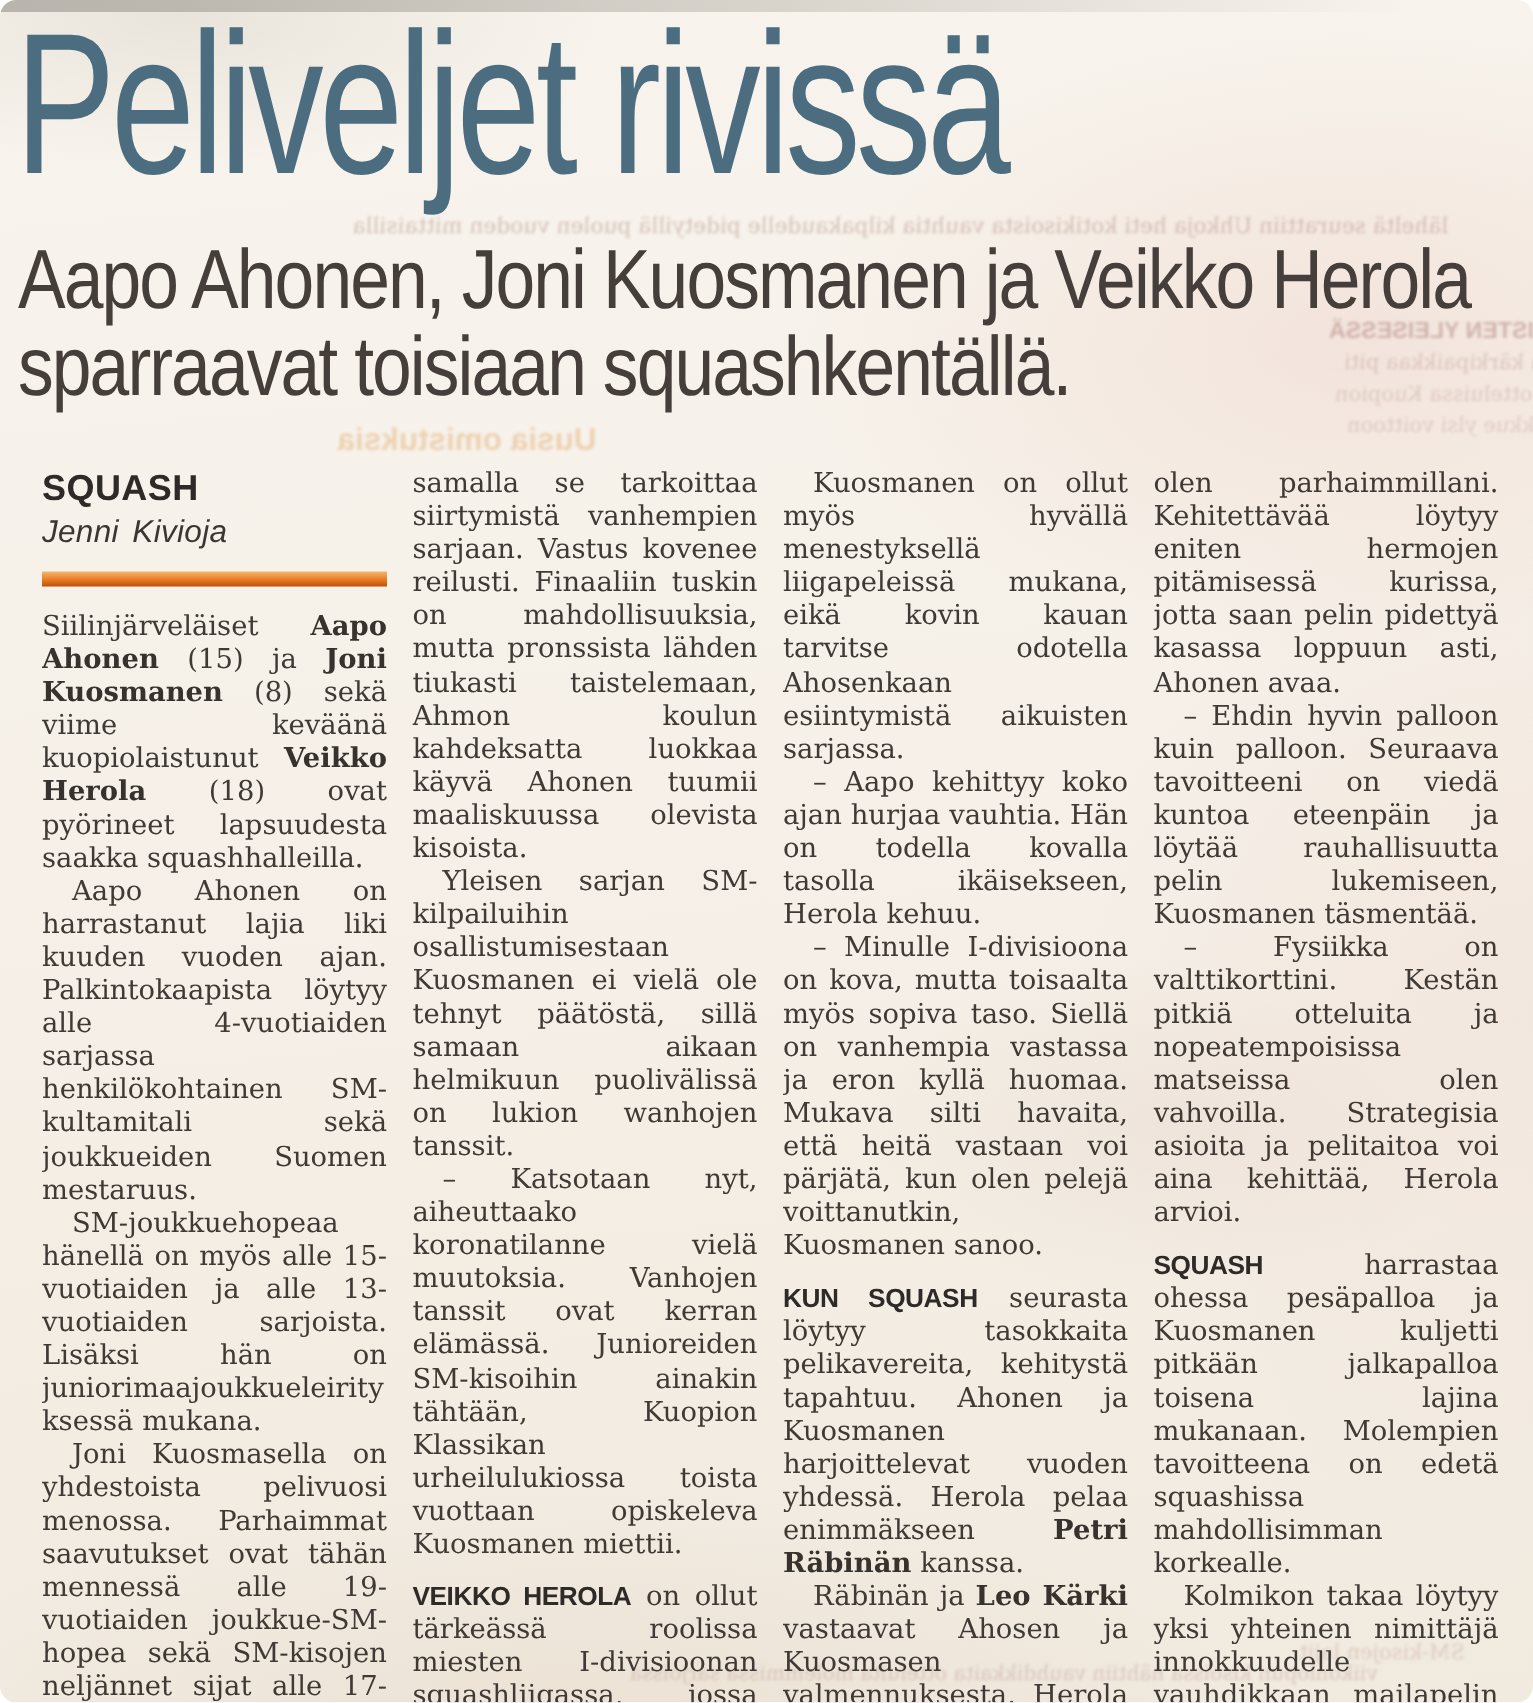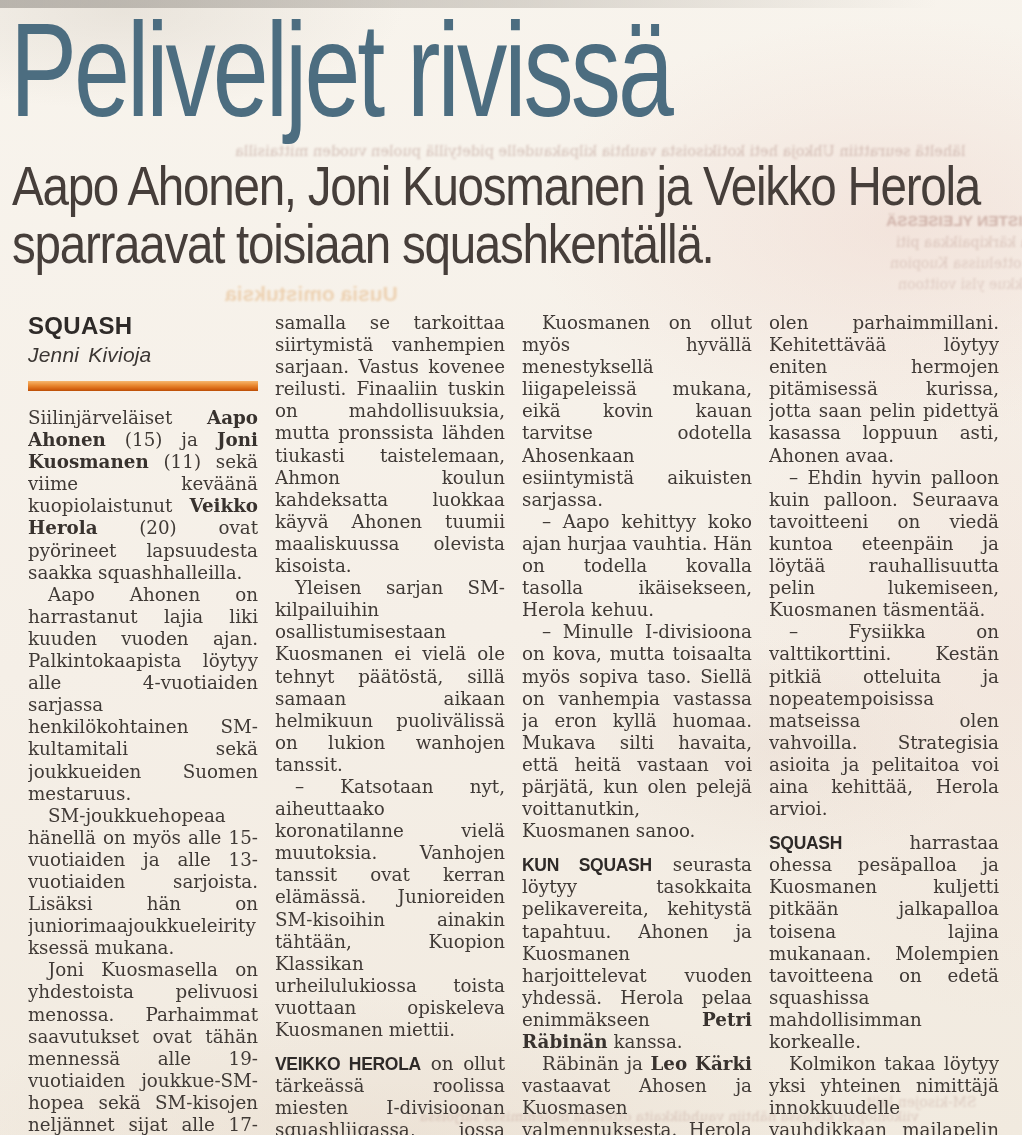"Peliveljet rivissä" .page { border-radius: none -> 11px }
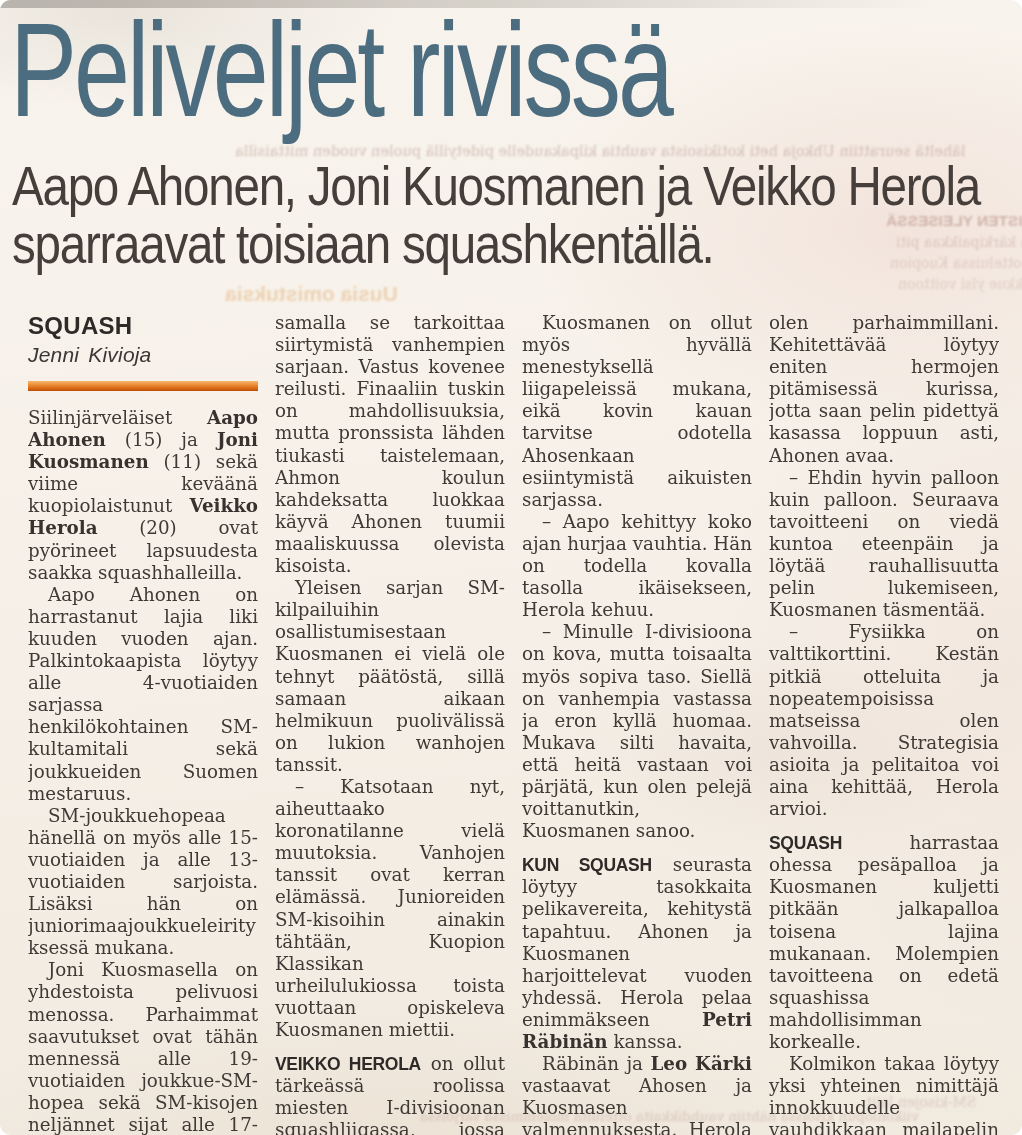"(11) sekä viime keväänä kuopiolaistunut" span { text: 11 -> 8 }
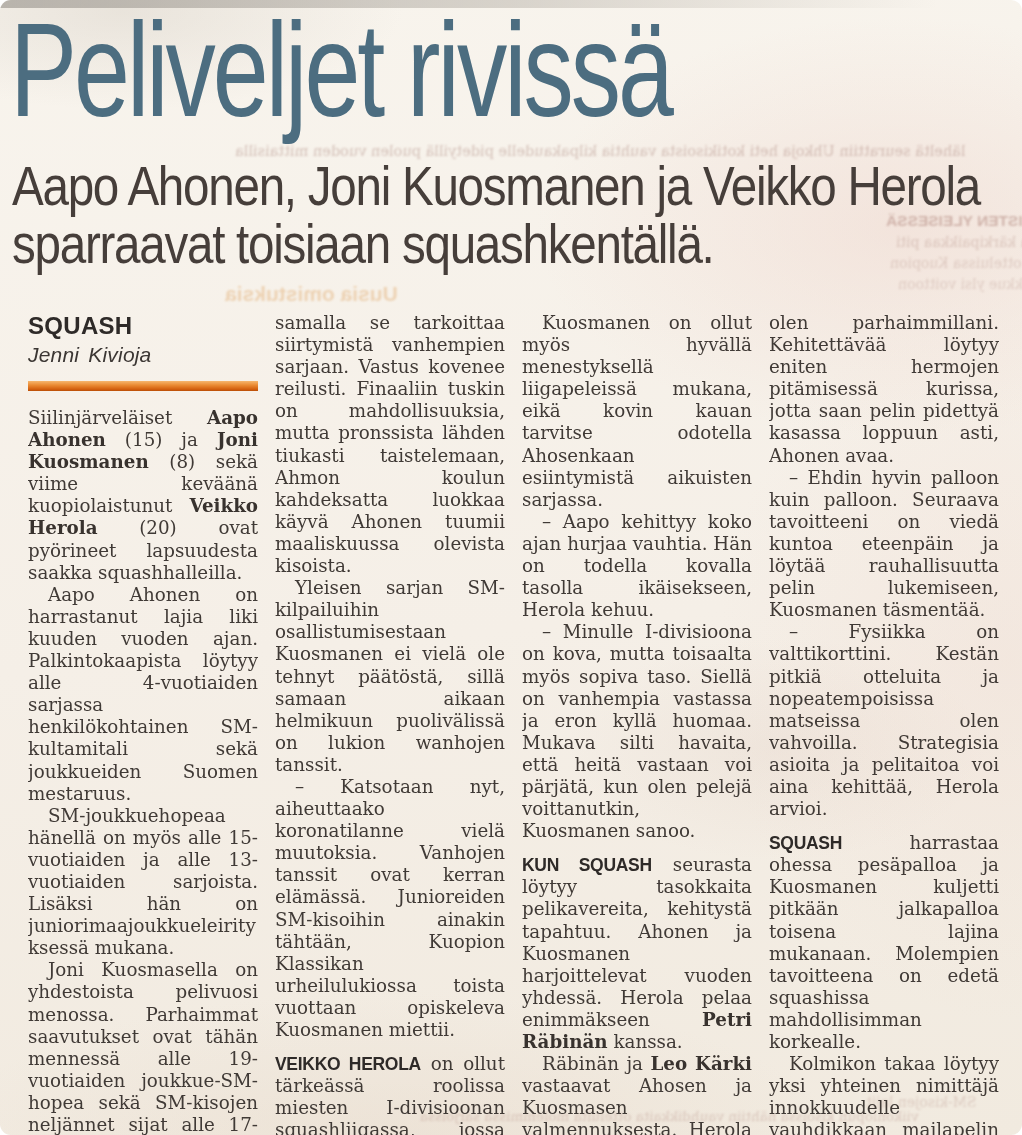"(20) ovat pyörineet lapsuudesta saakka" span { text: 20 -> 18 }
